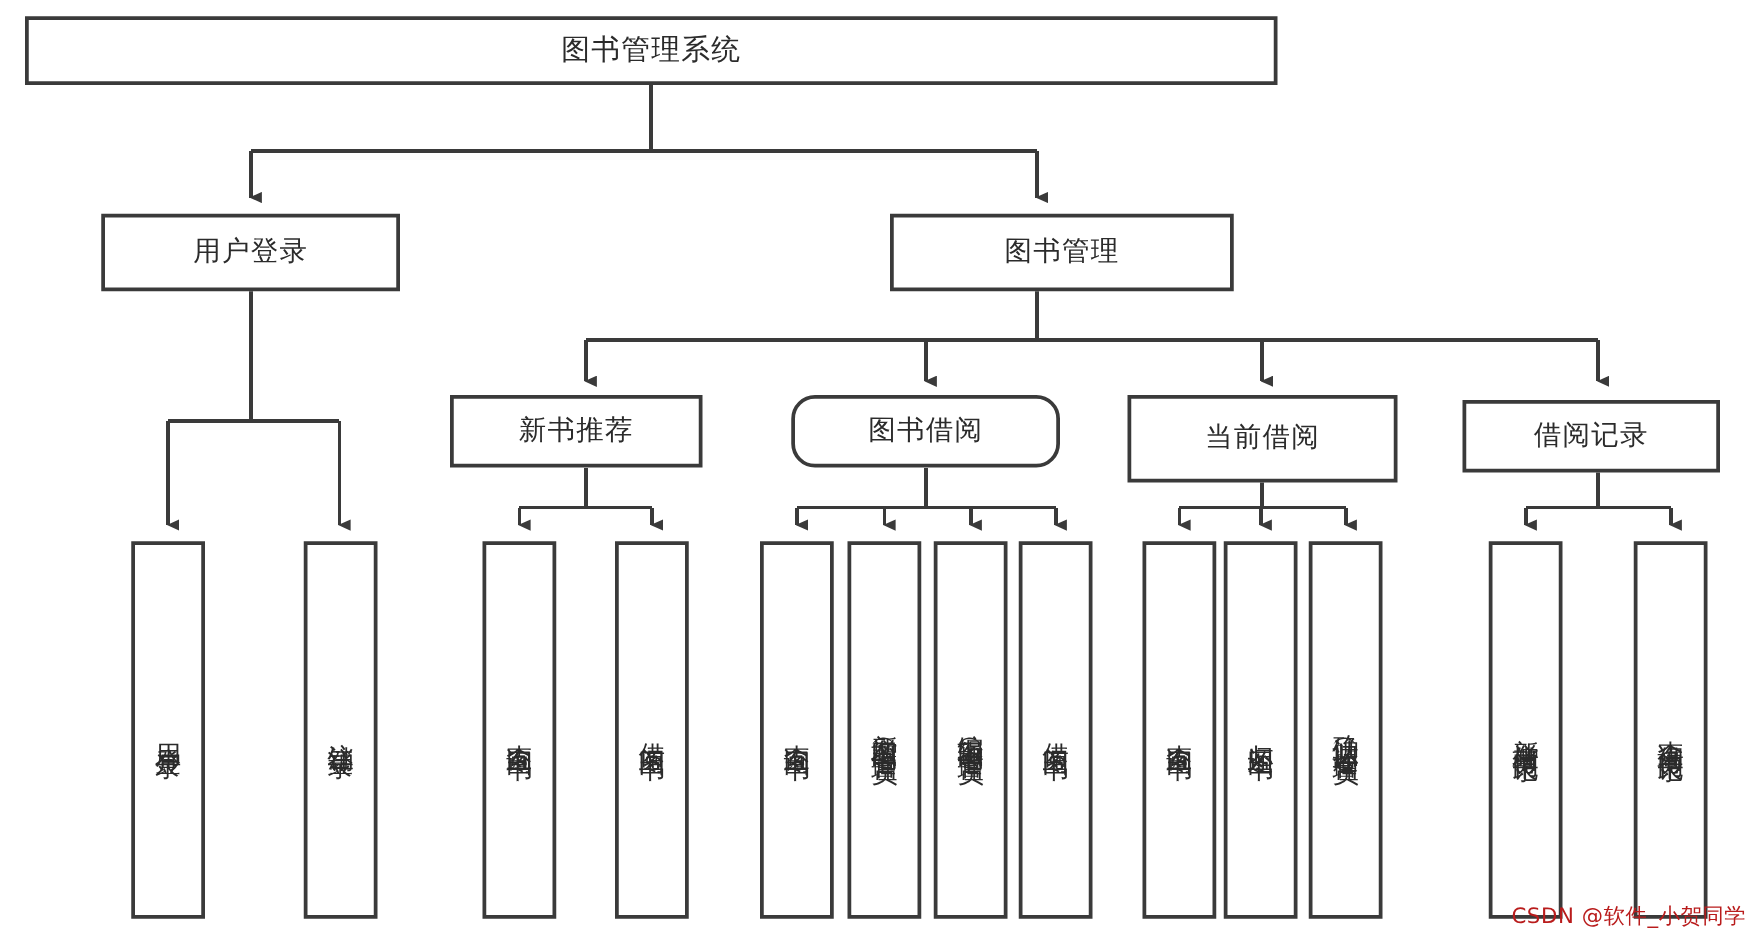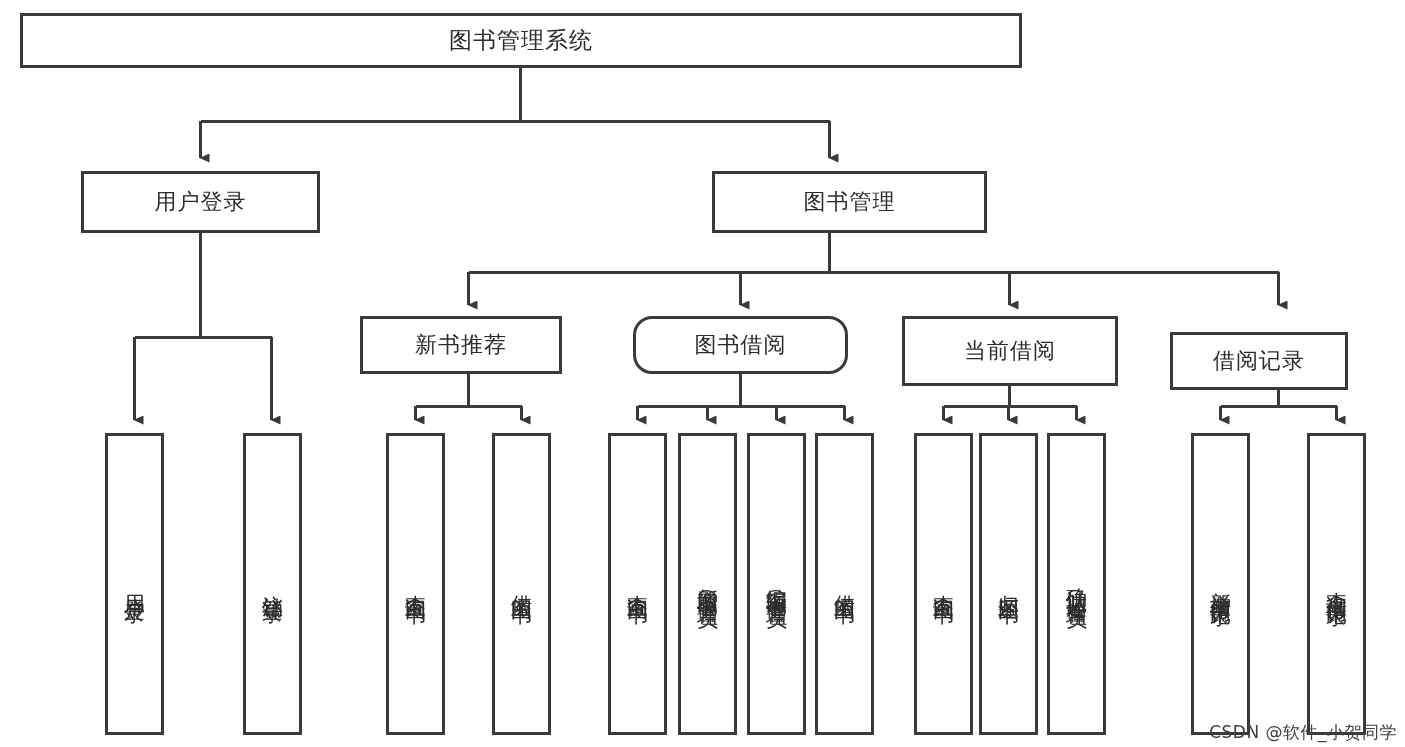"借阅记录" div.node { top: 332px -> 320px; width: 178px -> 206px }
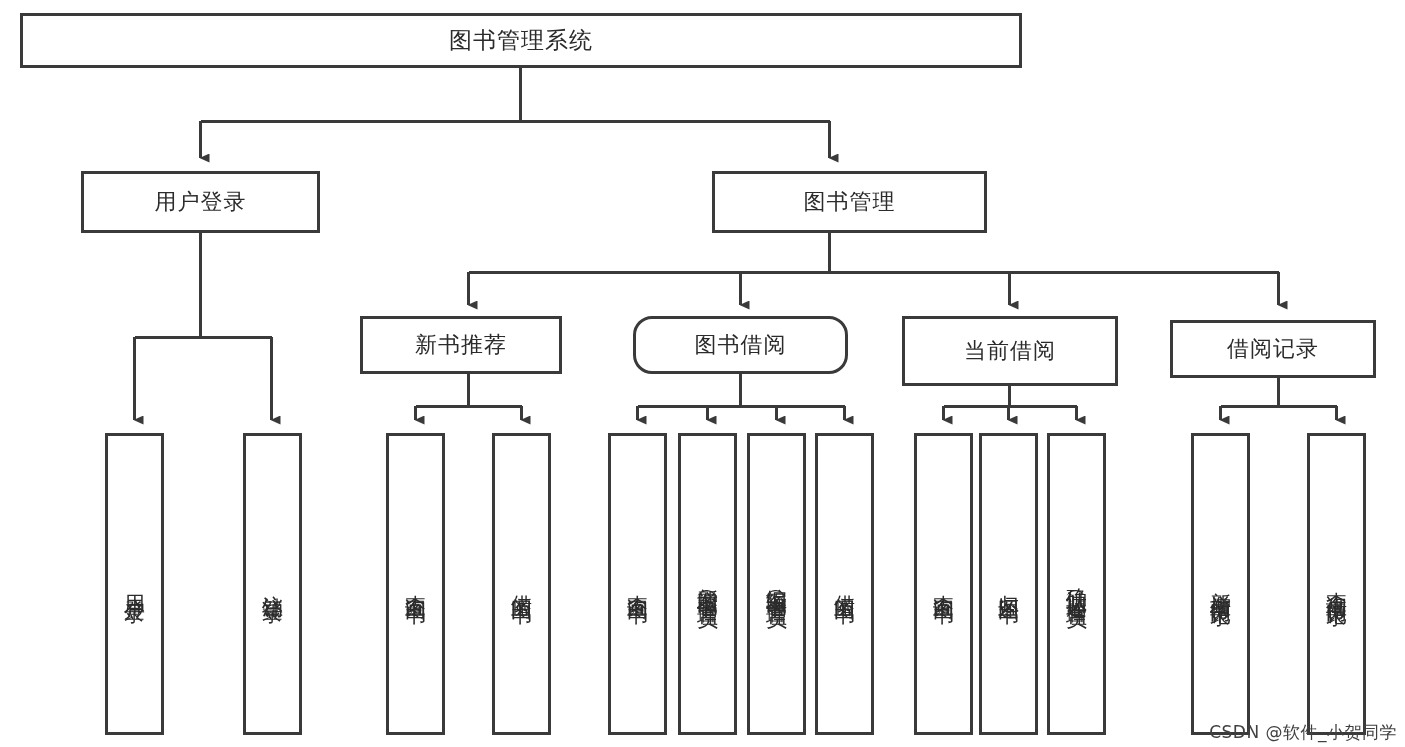"CSDN @软件_小贺同学" #watermark { color: #404040 -> #b91c1c }
